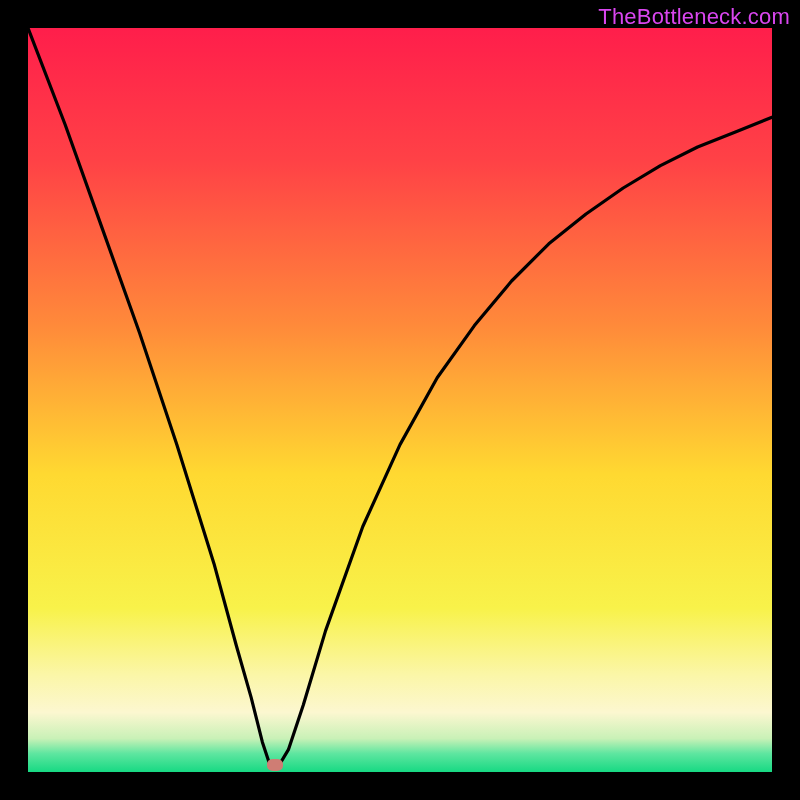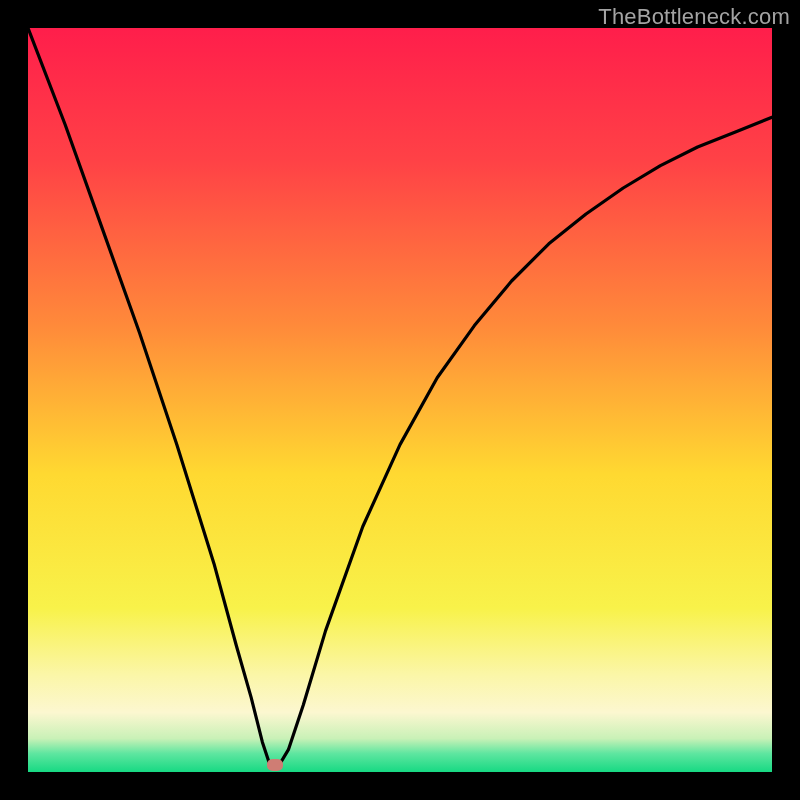"TheBottleneck.com" .watermark { color: #a3a3a3 -> #d946ef }
